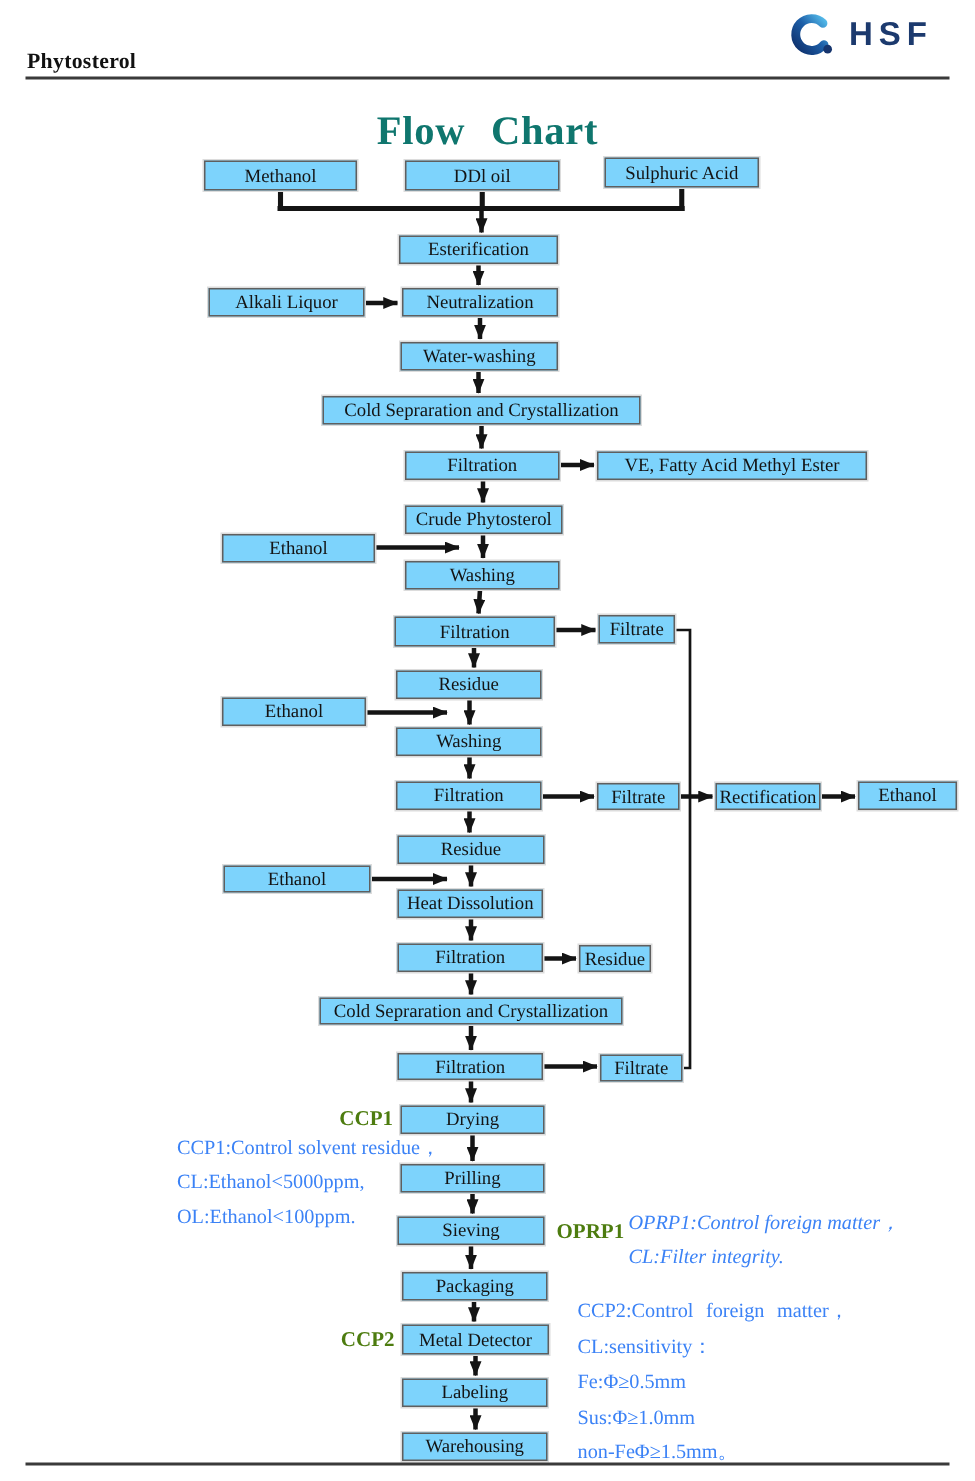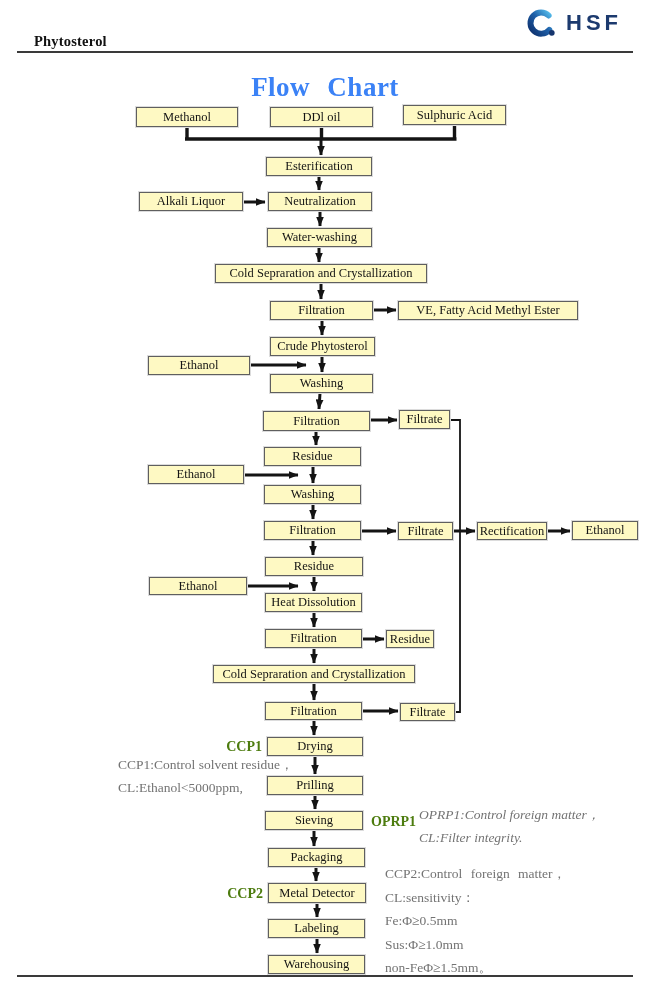"Phytosterol" .product { margin-left: 16px -> none }
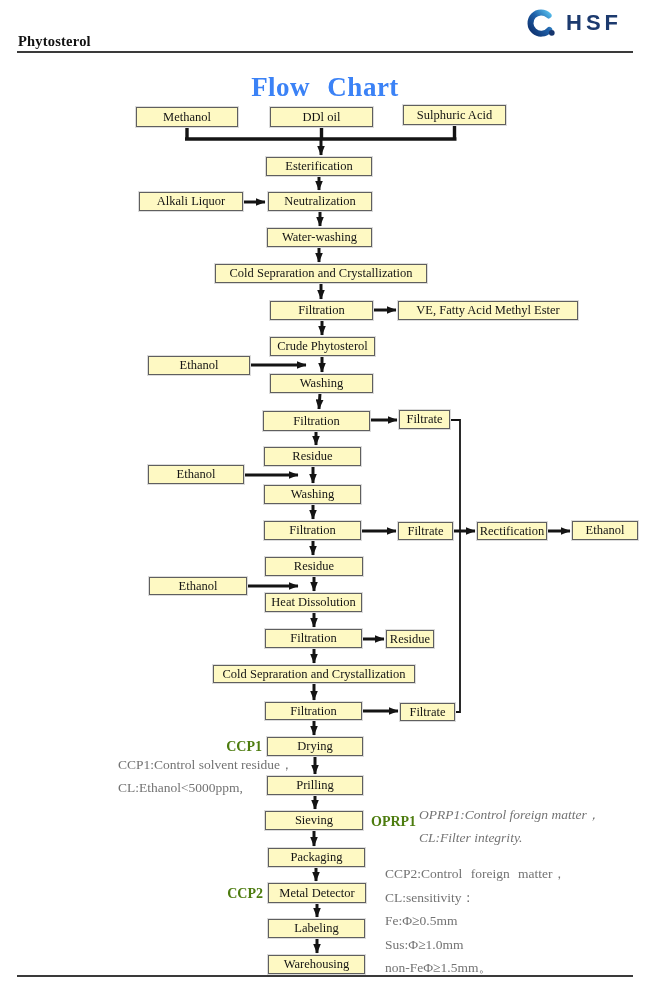"Flow Chart" .title { color: #3b82f6 -> #0f766e }
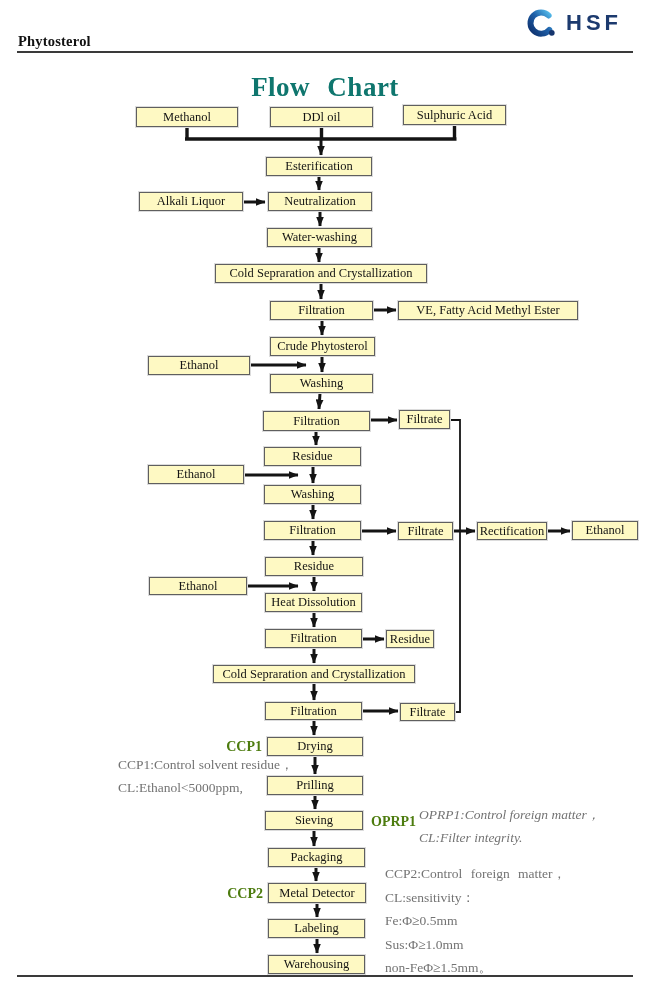"Methanol" .node { background: #fef9c3 -> #7dd3fc }
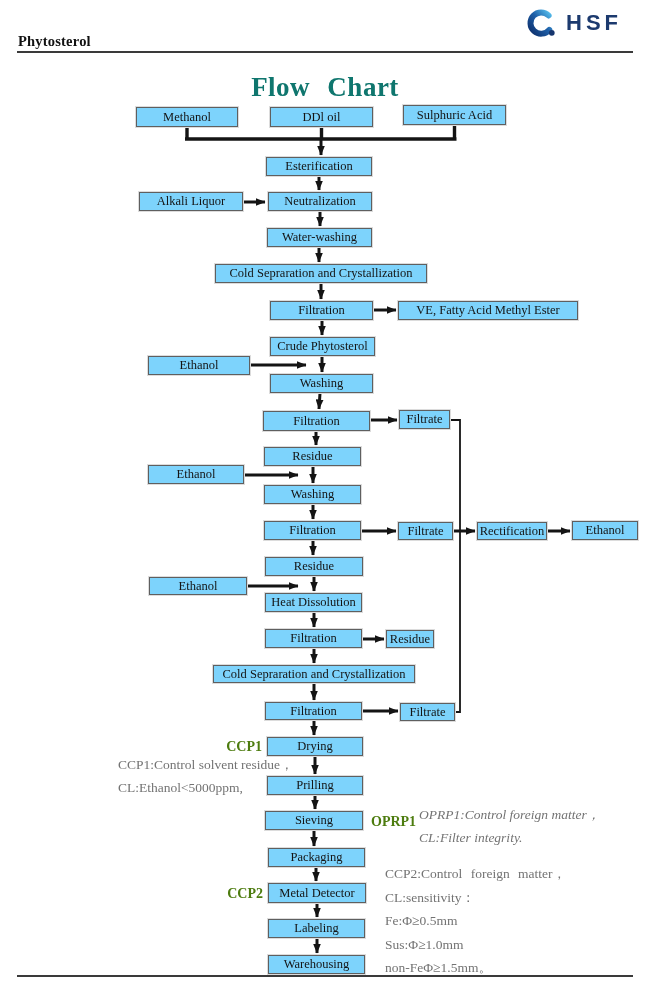"CCP1:Control solvent residue，" .ann { color: #737373 -> #3b82f6 }
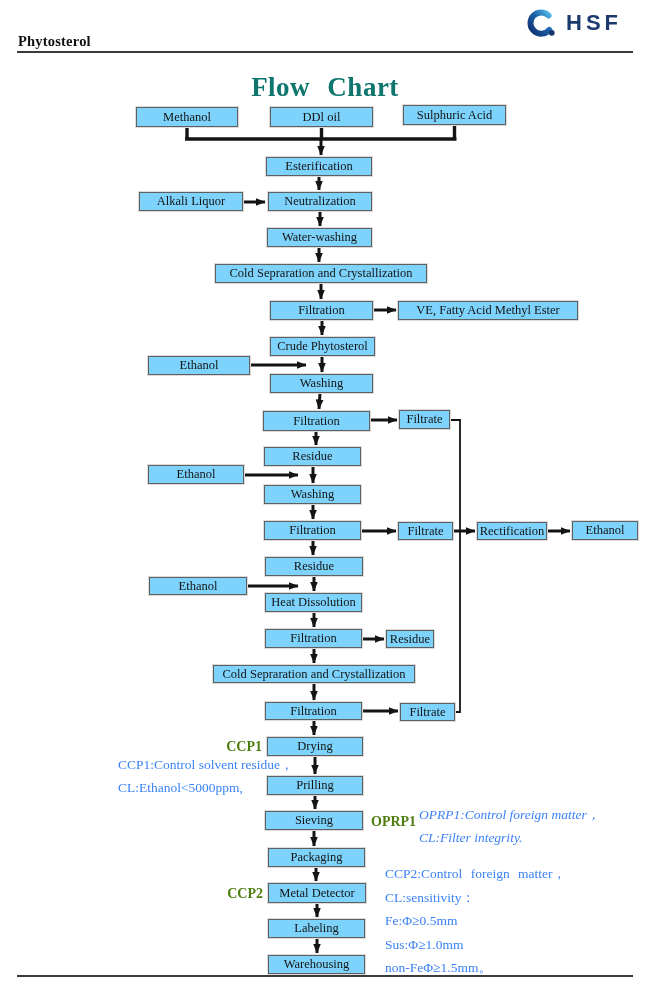"OL:Ethanol<100ppm." div { html: none -> <div>OL:Ethanol&lt;100ppm.</div> }
